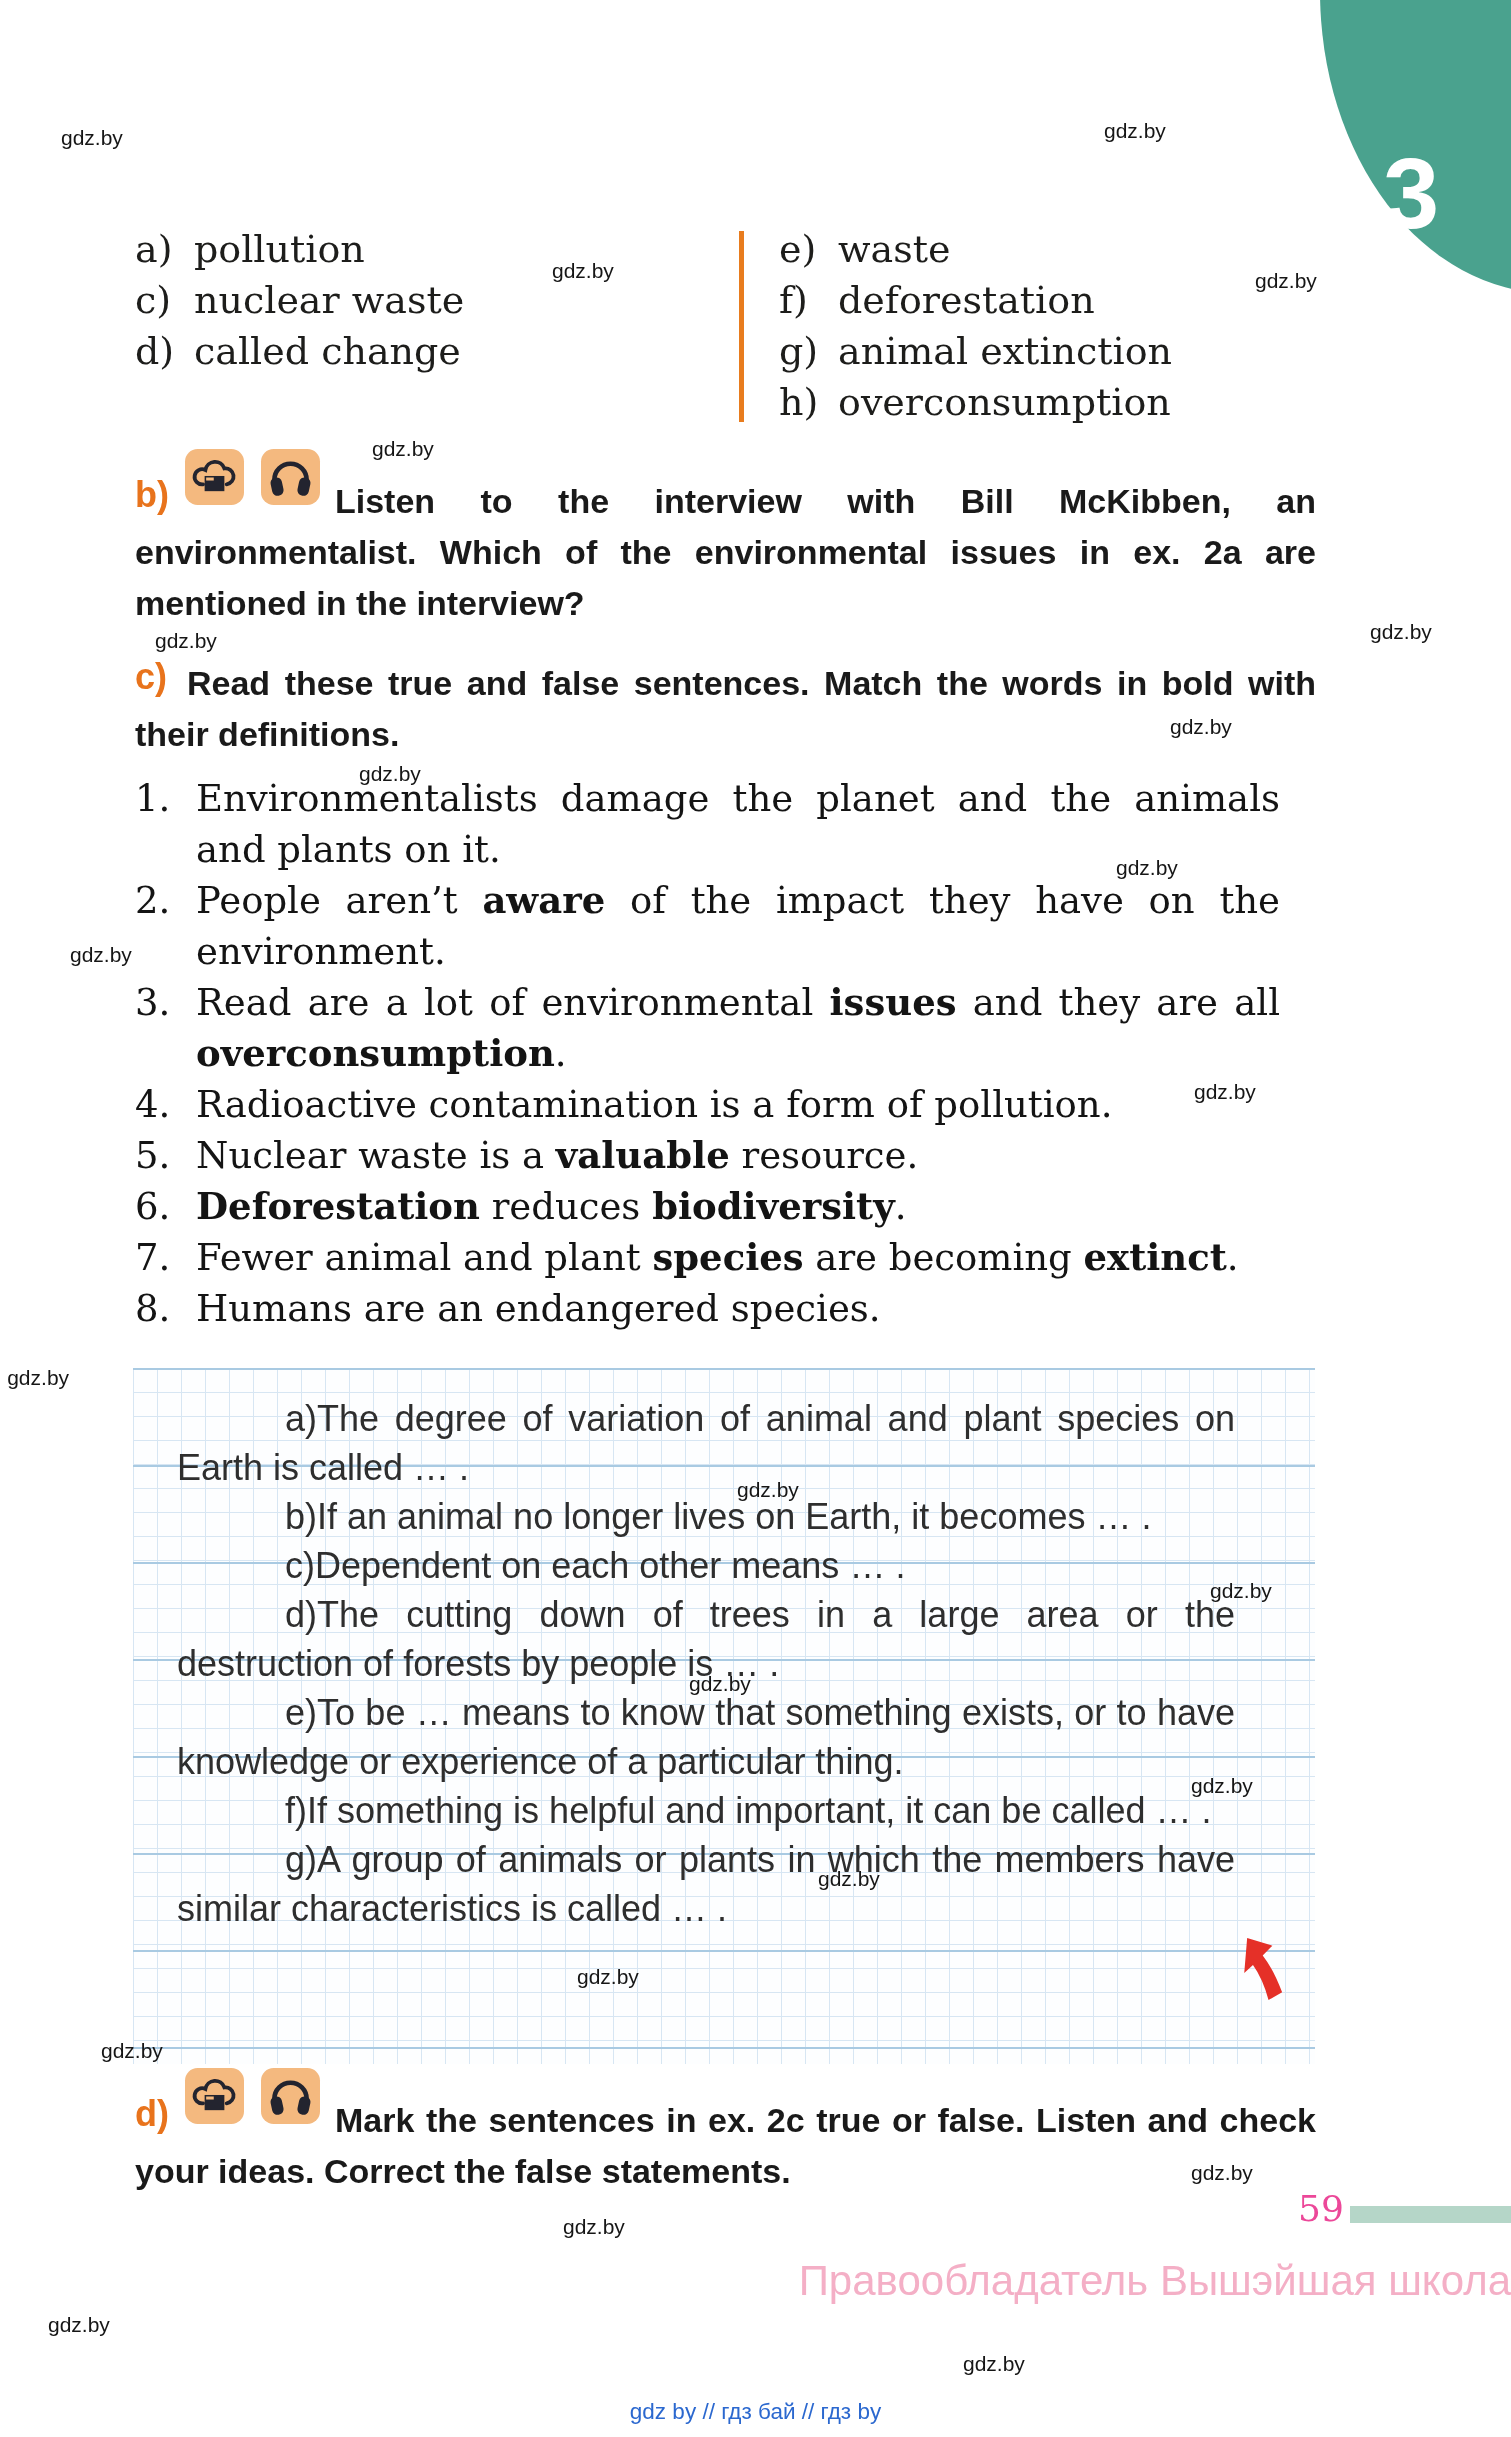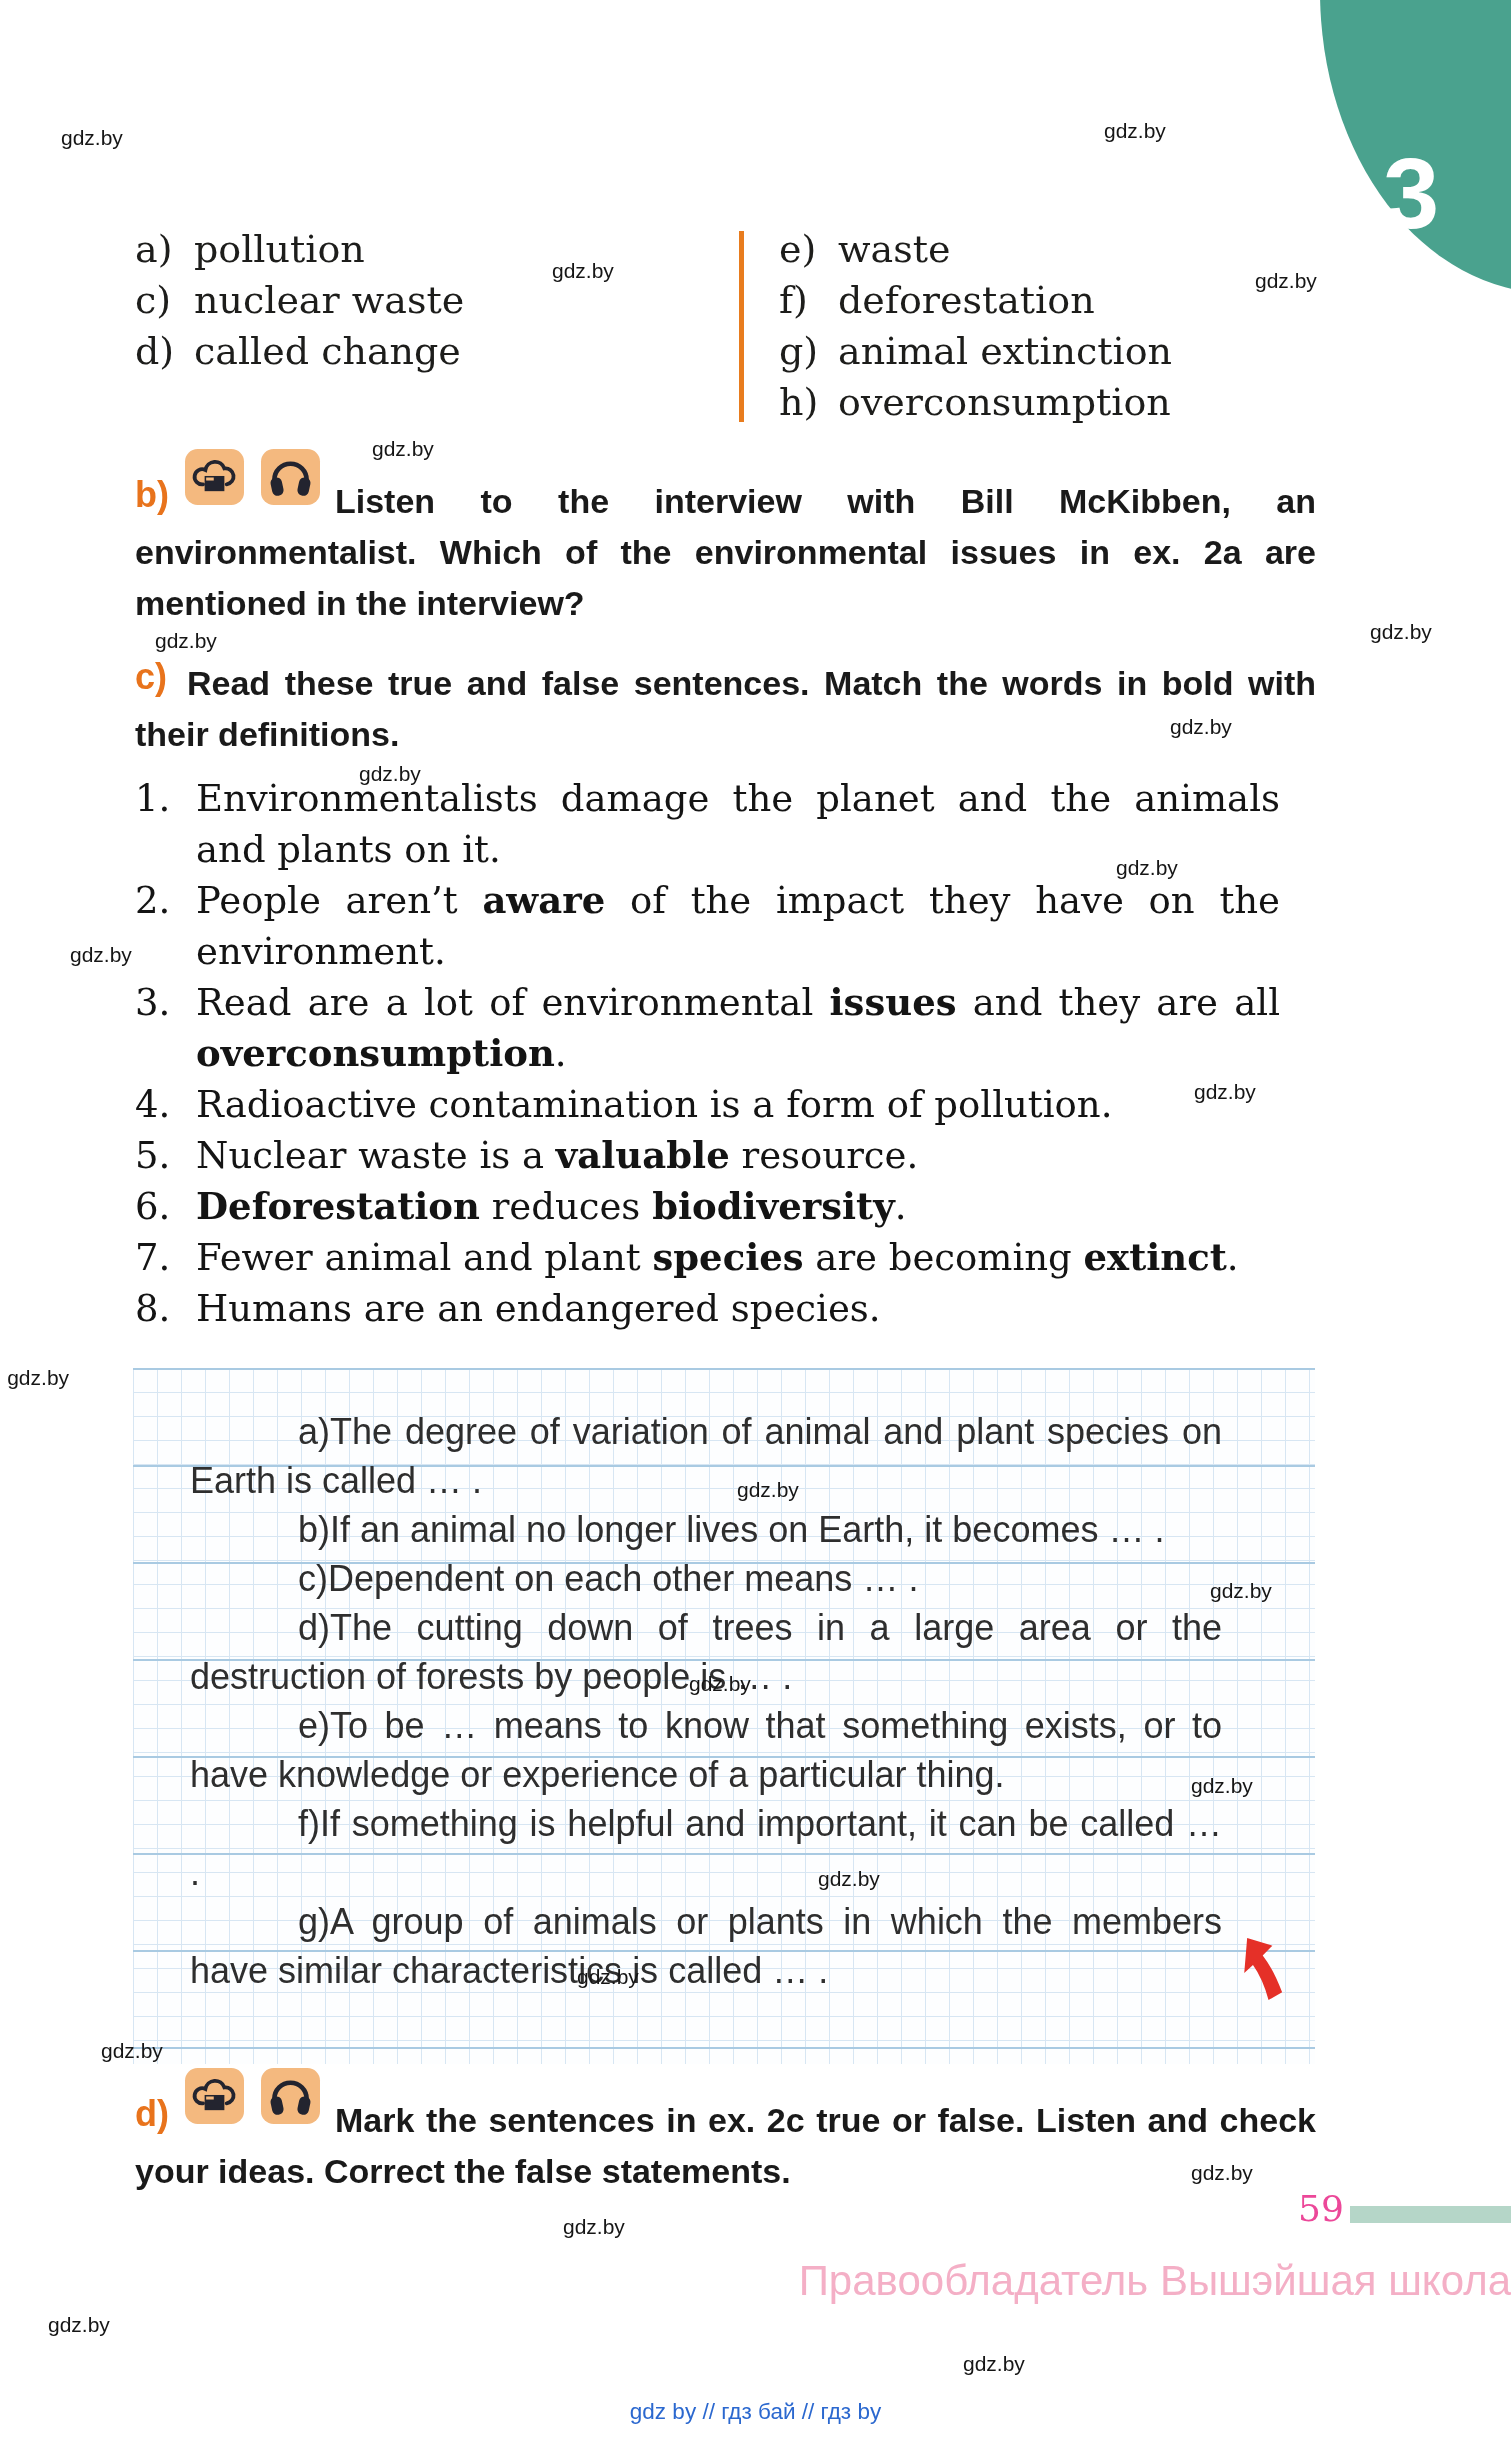"a)The degree of variation of" .defs { margin: 16px -> 3px }
